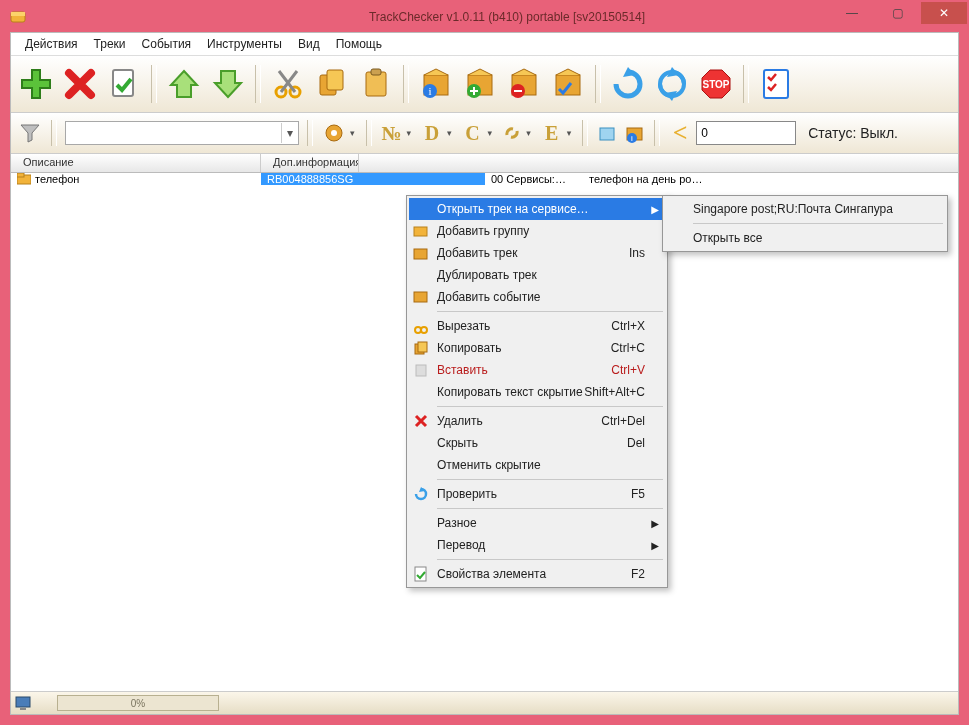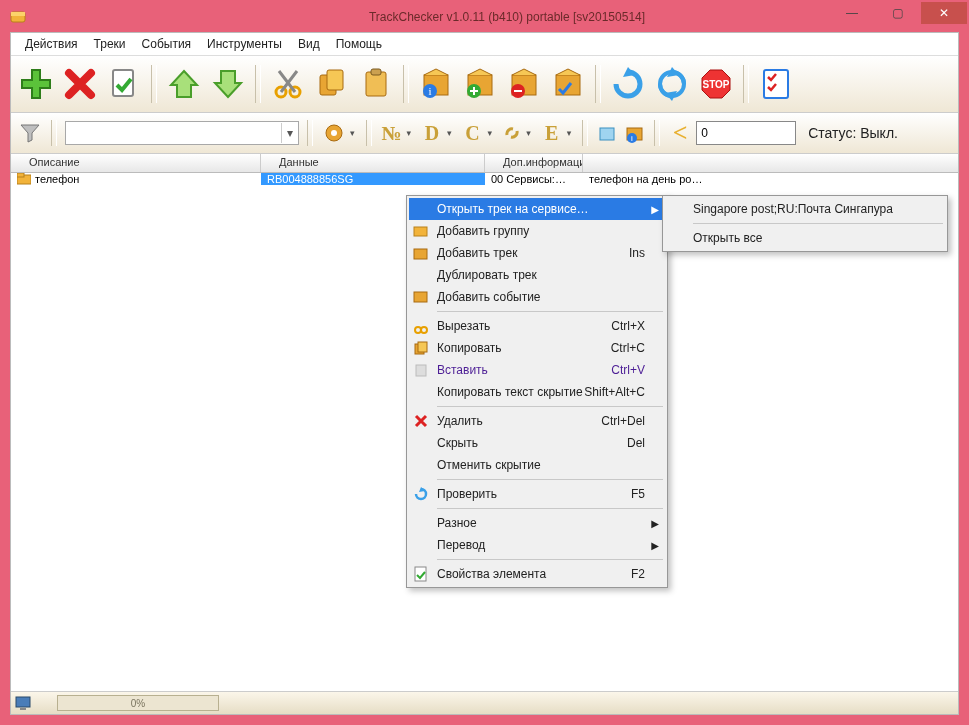"Описание" .gh { padding: 2px 18px -> 2px 12px }
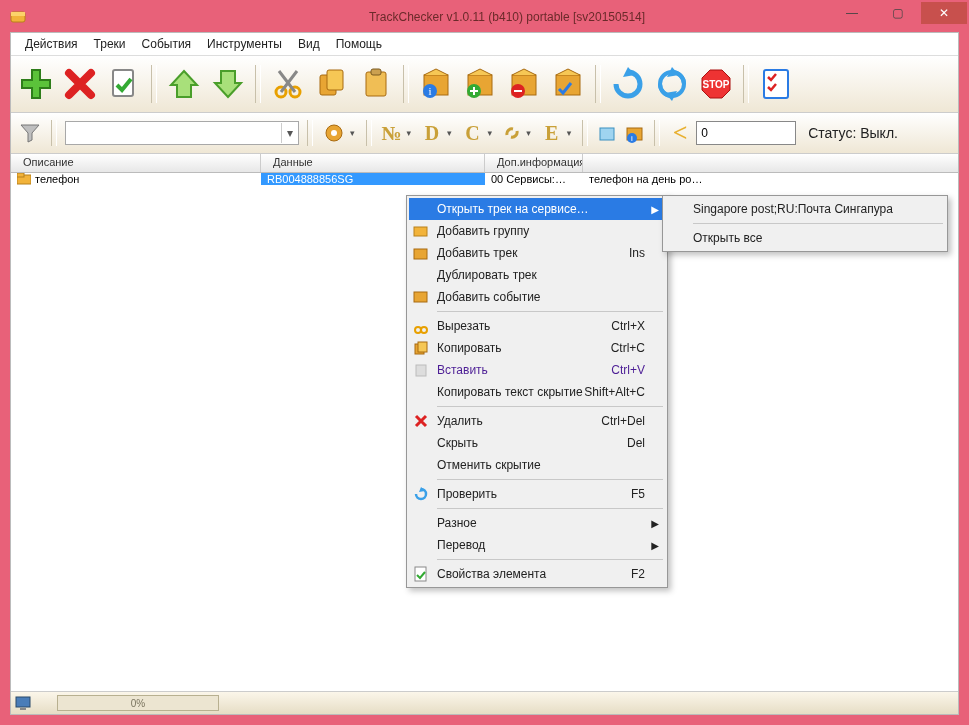"Данные" div.gh { html: <div>Данные</div> -> none }
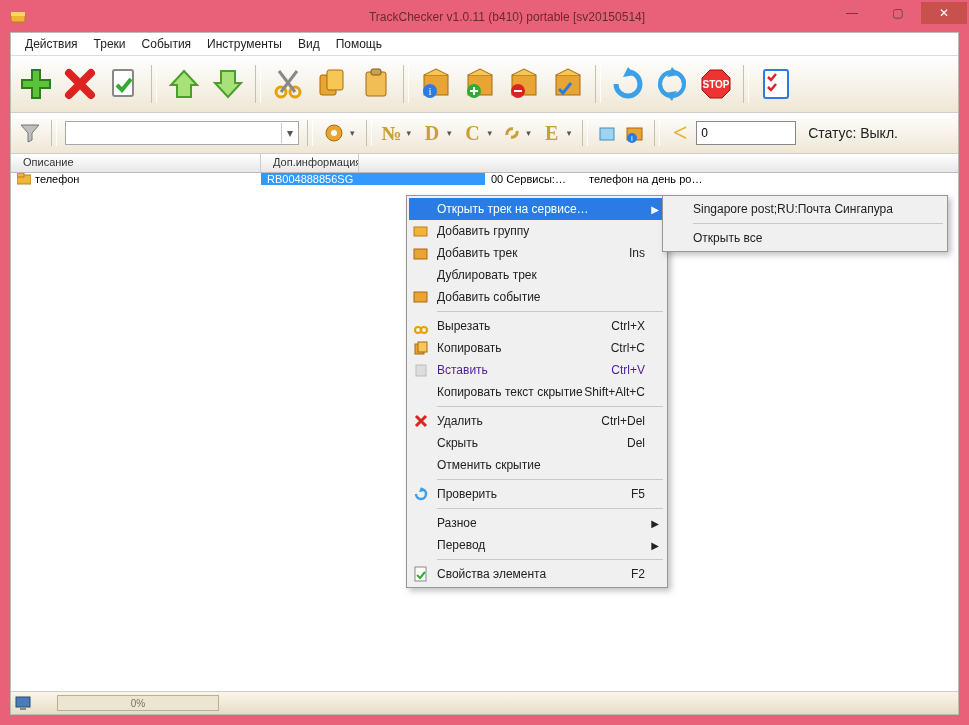"Вставить" .ctx-row.dis { color: #4c1d95 -> #b91c1c }
